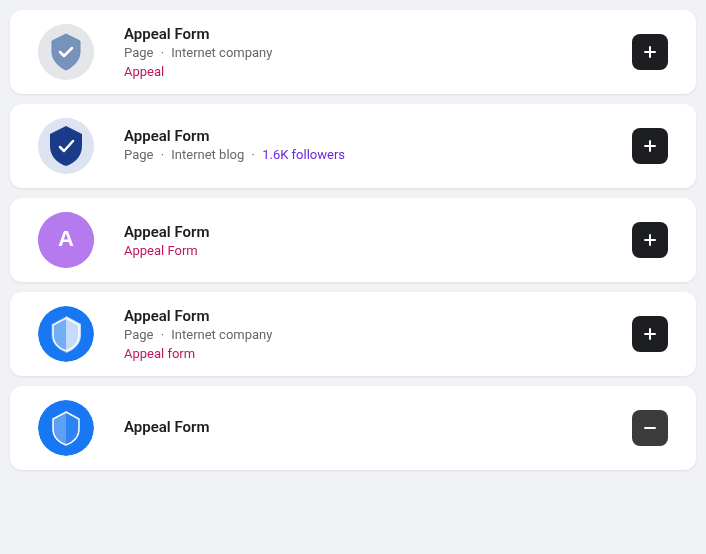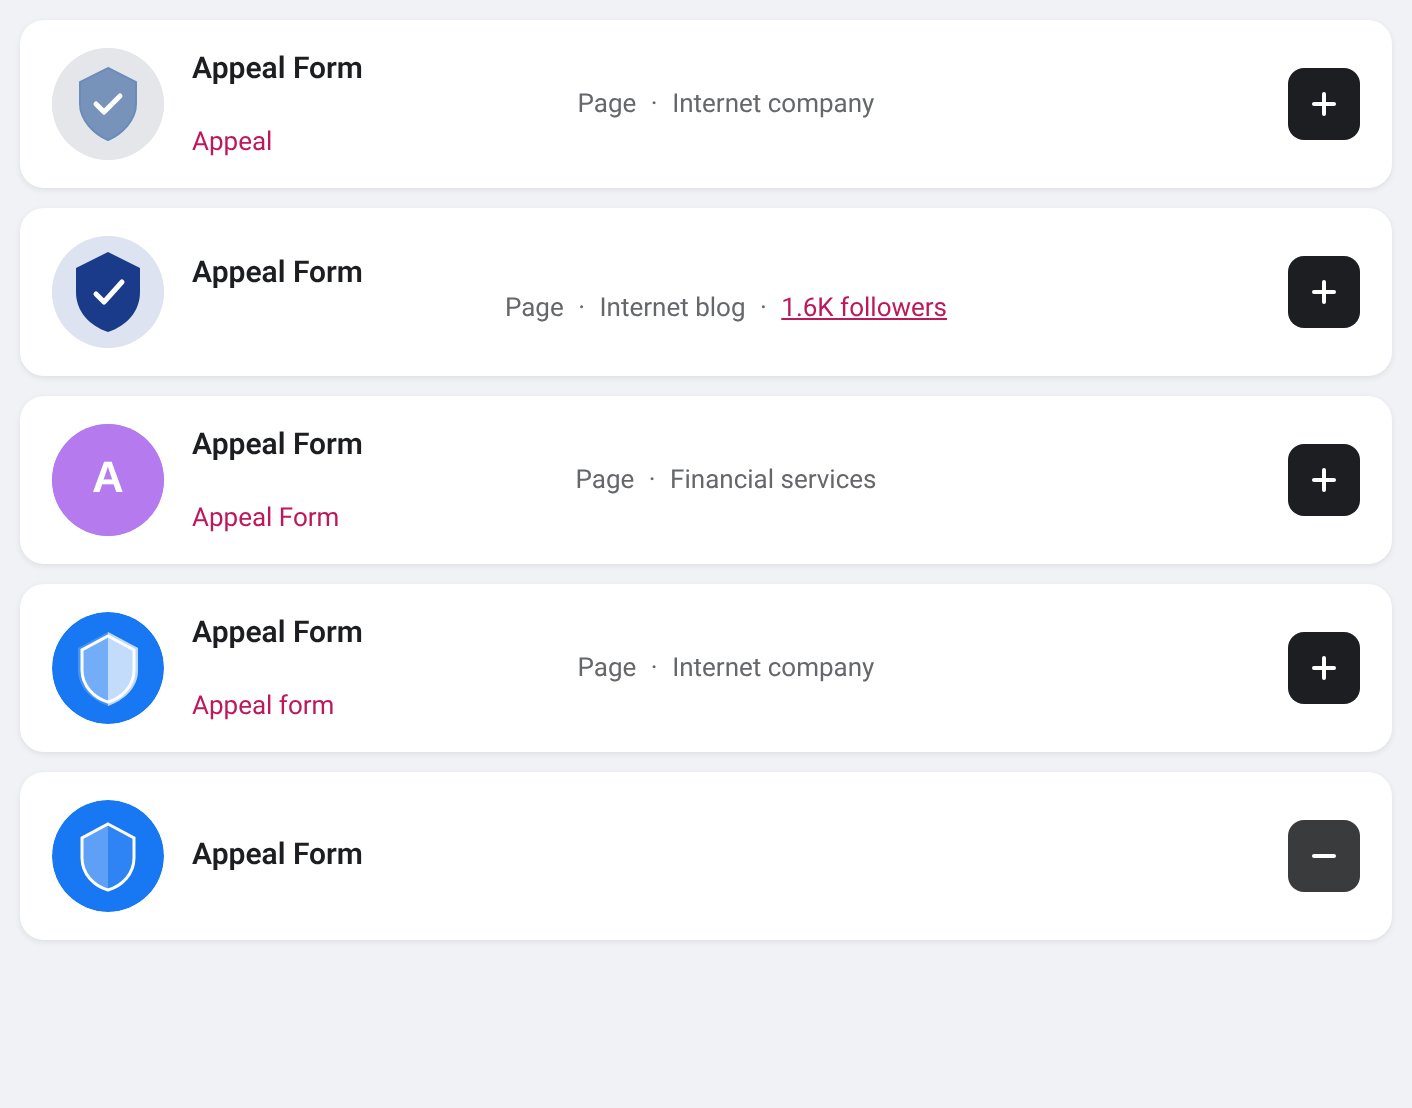"Appeal Form" .card { gap: 14px -> 30px; padding: 14px 16px -> 14px 28px }
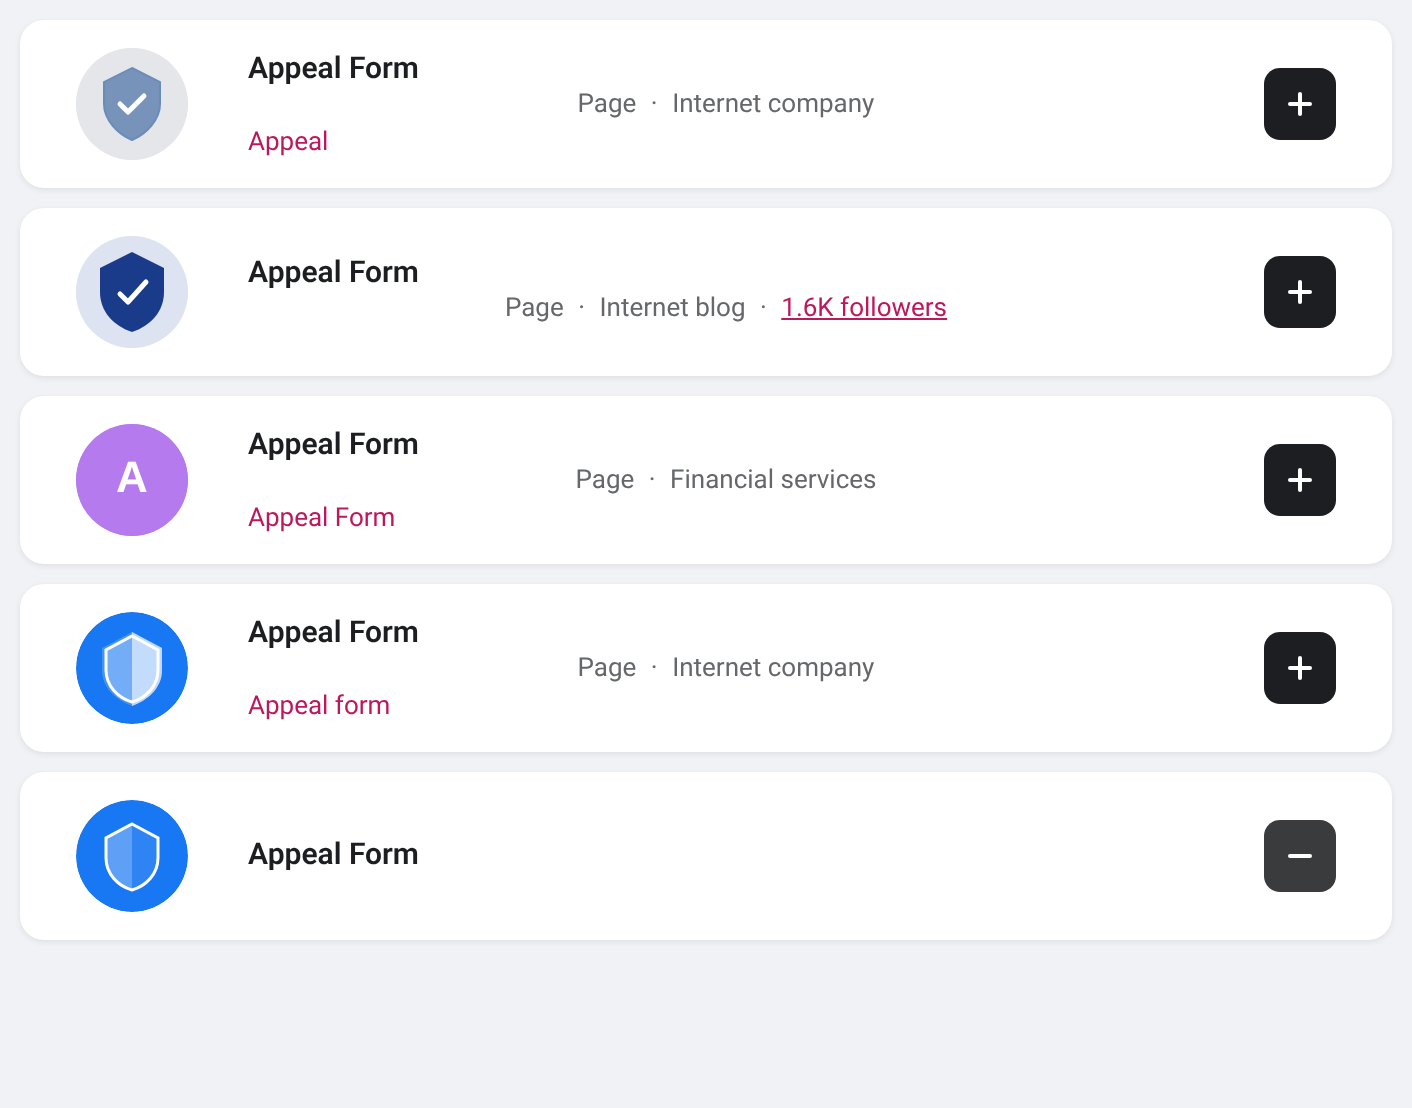"Page · Internet company" .card-meta { text-align: center -> none }
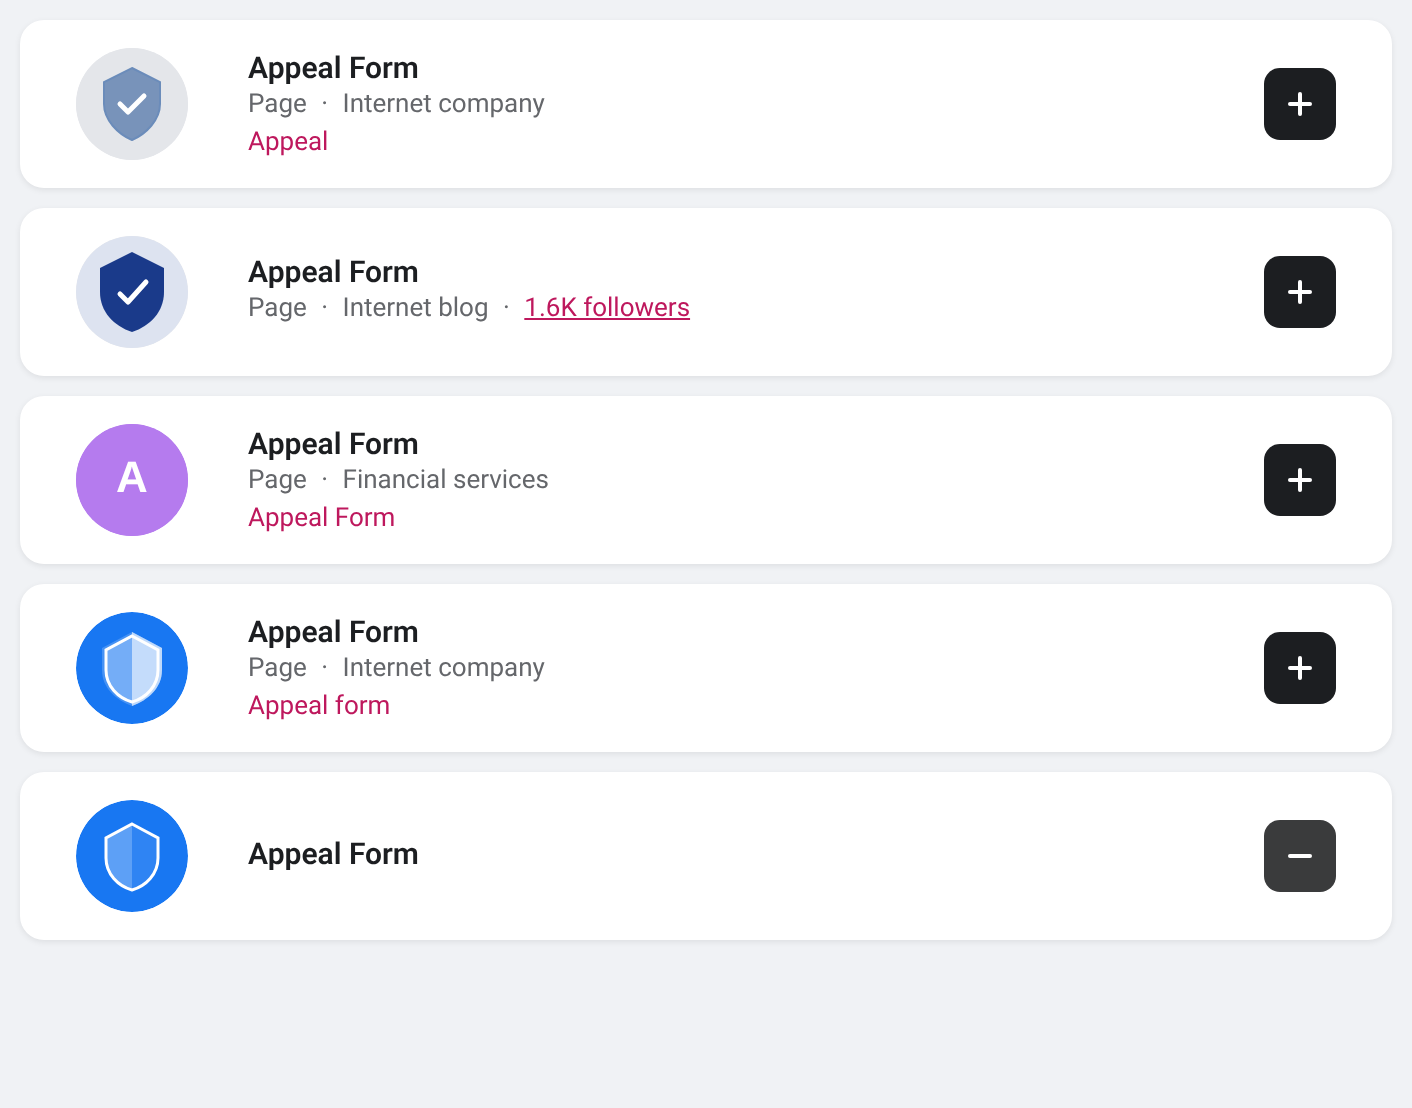"1.6K followers" .card-meta .followers { color: #be185d -> #6d28d9; text-decoration: underline -> none }
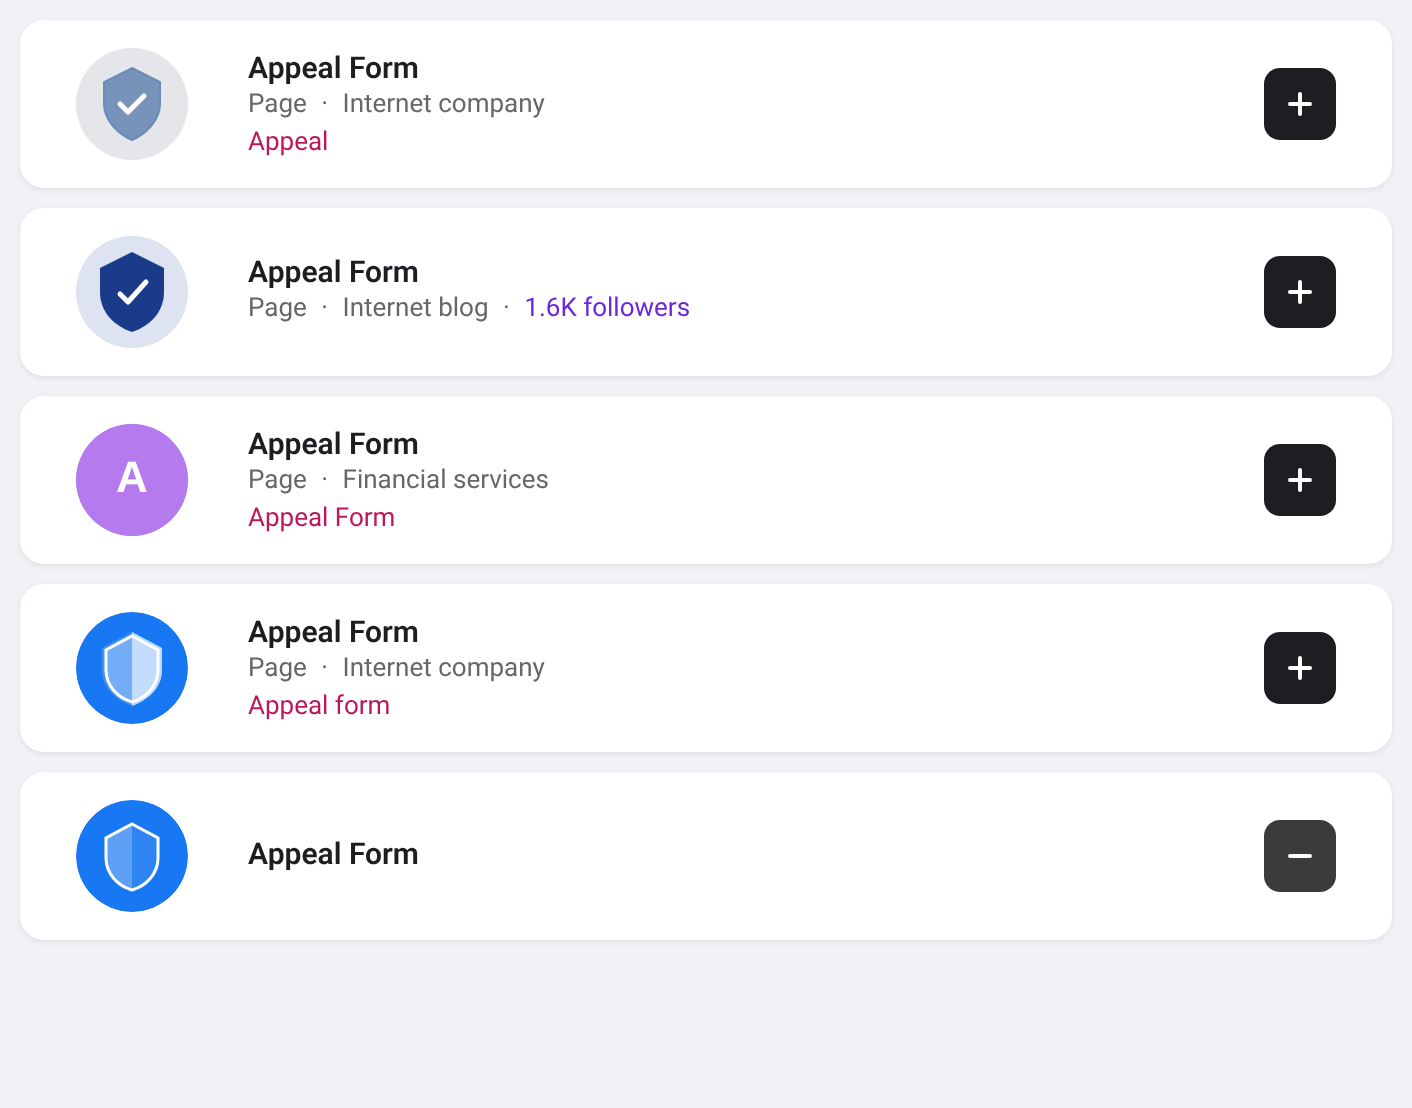"Page · Financial services" div.card-meta { html: <div> <span>Page</span> <span>·</span> <span>Financial services</span> </div> -> none }
